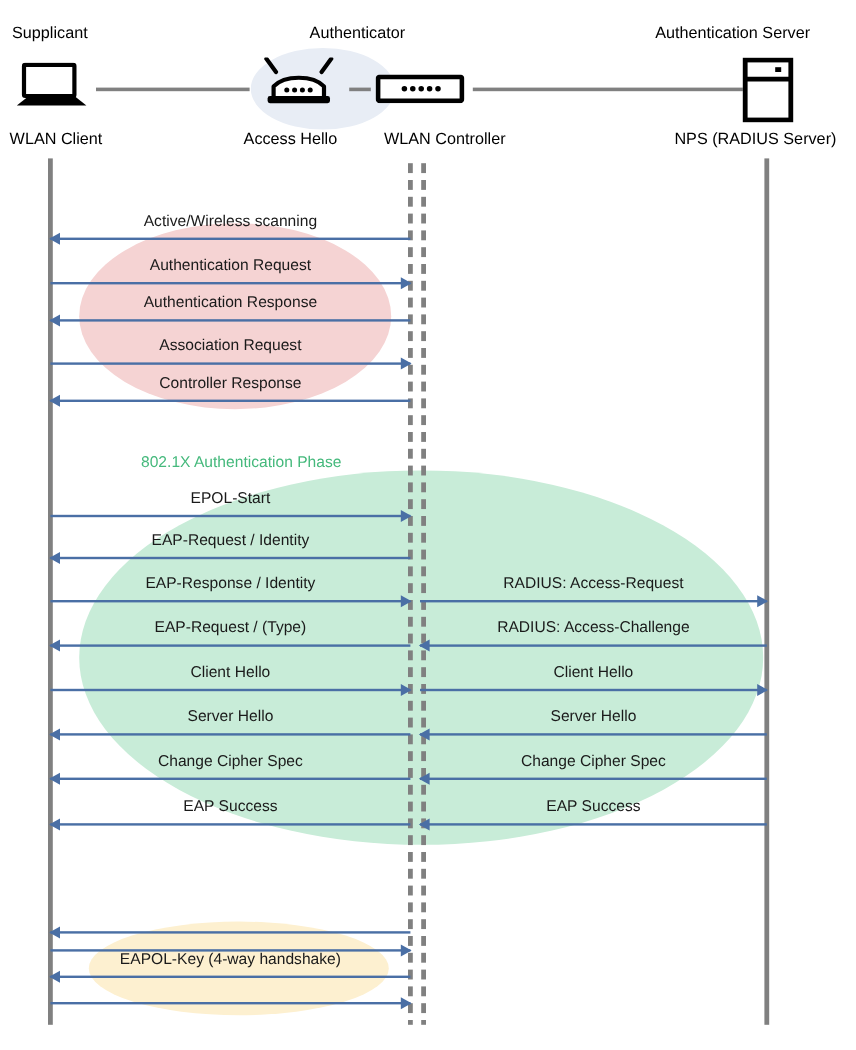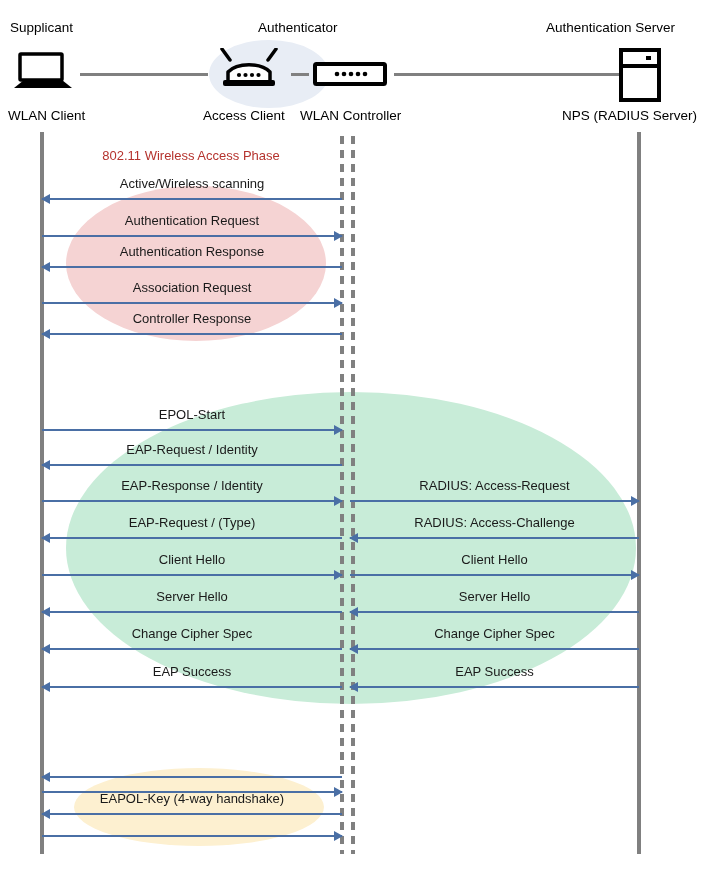"Access Client" div.actor-sublabel { text: Client -> Hello }
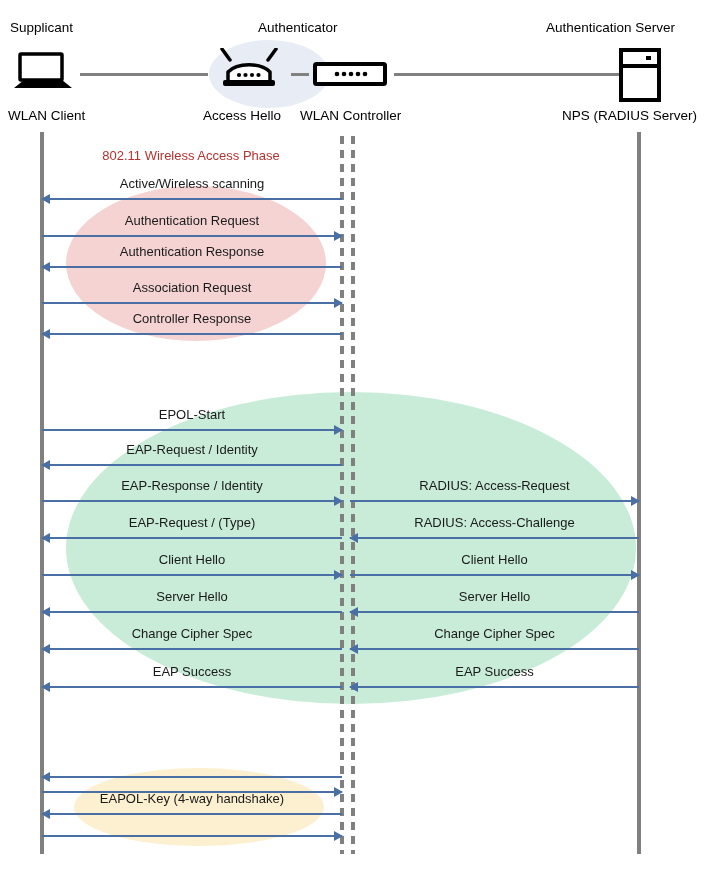"WLAN Controller" div.actor-sublabel { left: 300px -> 320px }
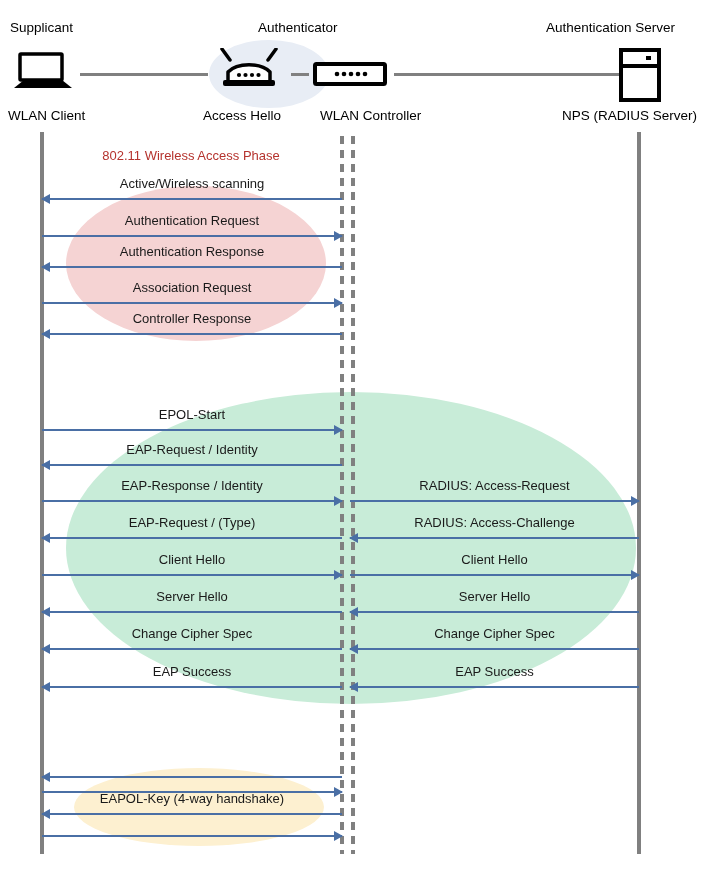"802.11 Wireless Access Phase" div.phase-label { html: <div>802.11 Wireless Access Phase</div> -> none }
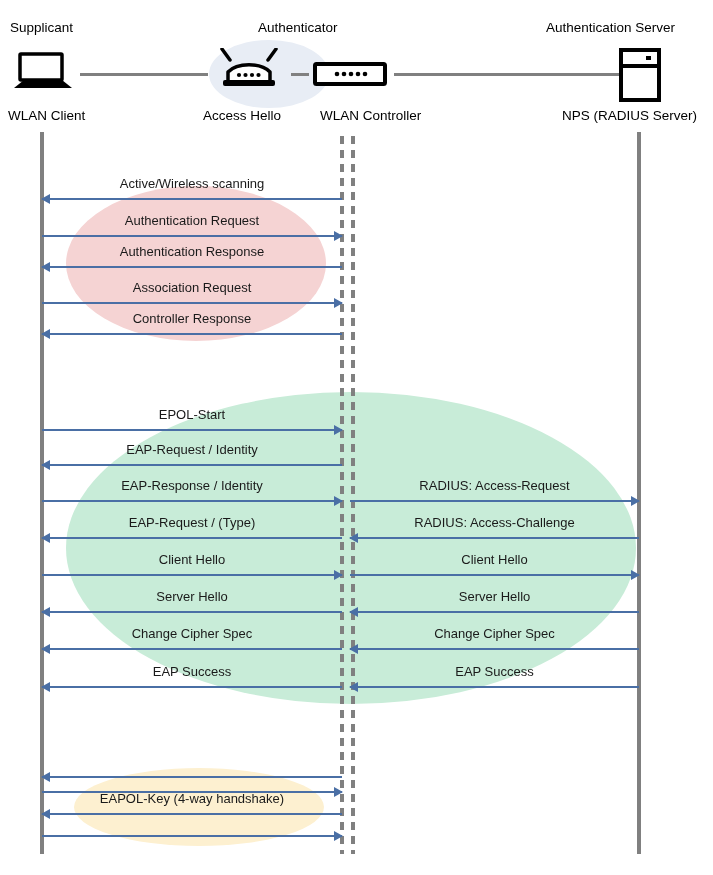"802.1X Authentication Phase" div.phase-label { html: none -> <div>802.1X Authentication Phase</div> }
